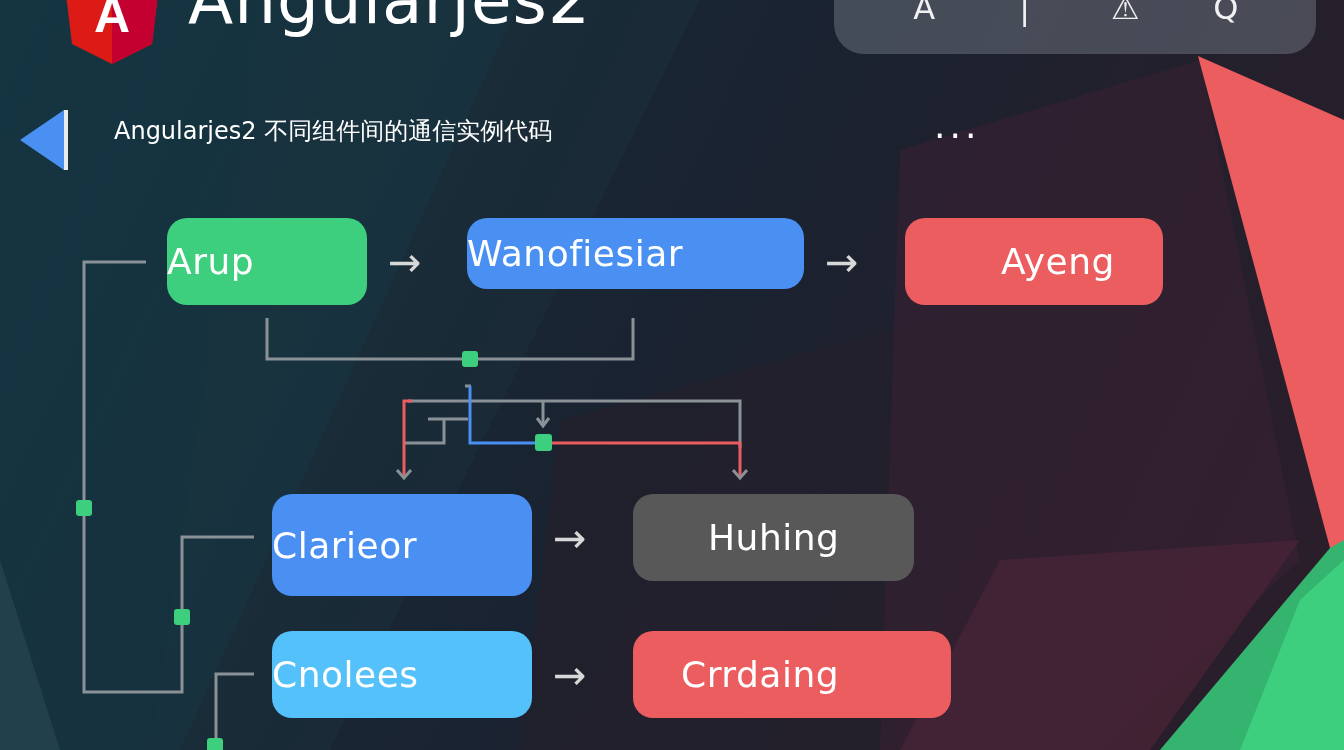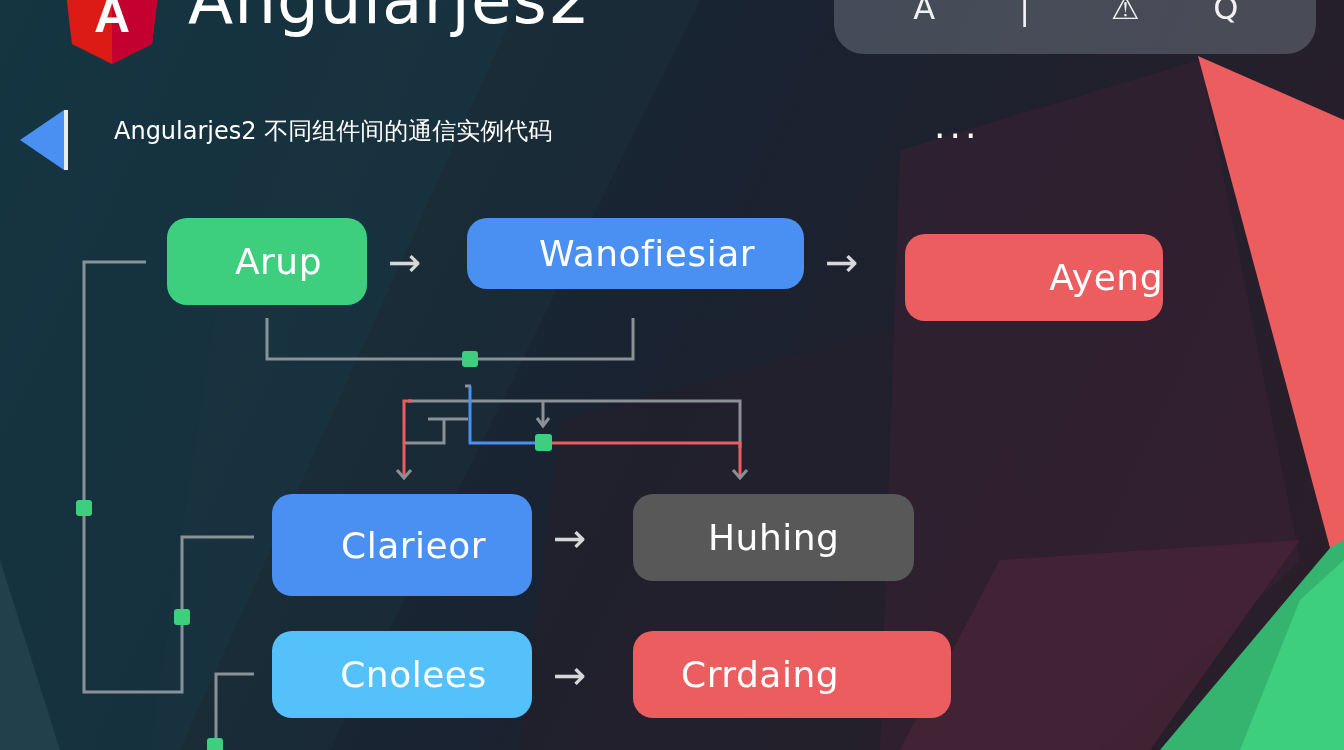"Arup" .node { justify-content: center -> flex-start; padding-left: 23px -> none }
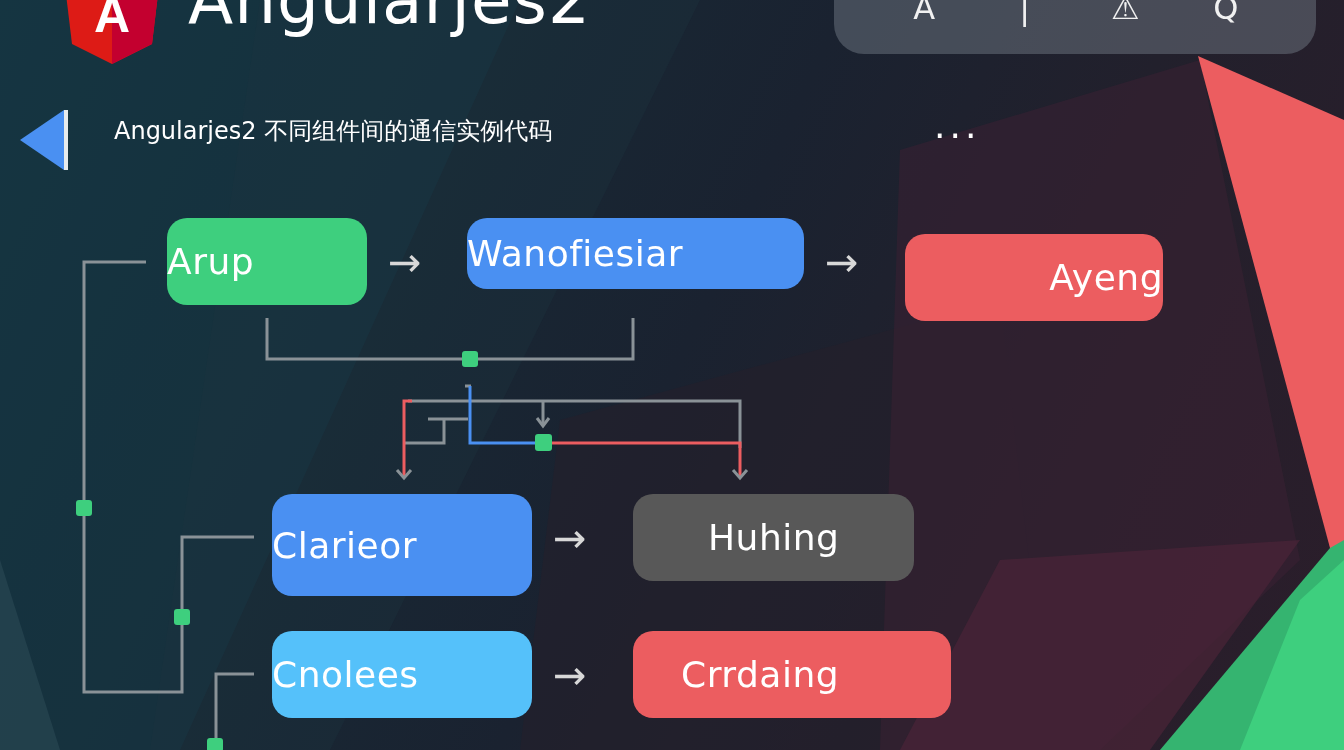"Ayeng" div.node { justify-content: flex-end -> center; margin-top: 16px -> none }
